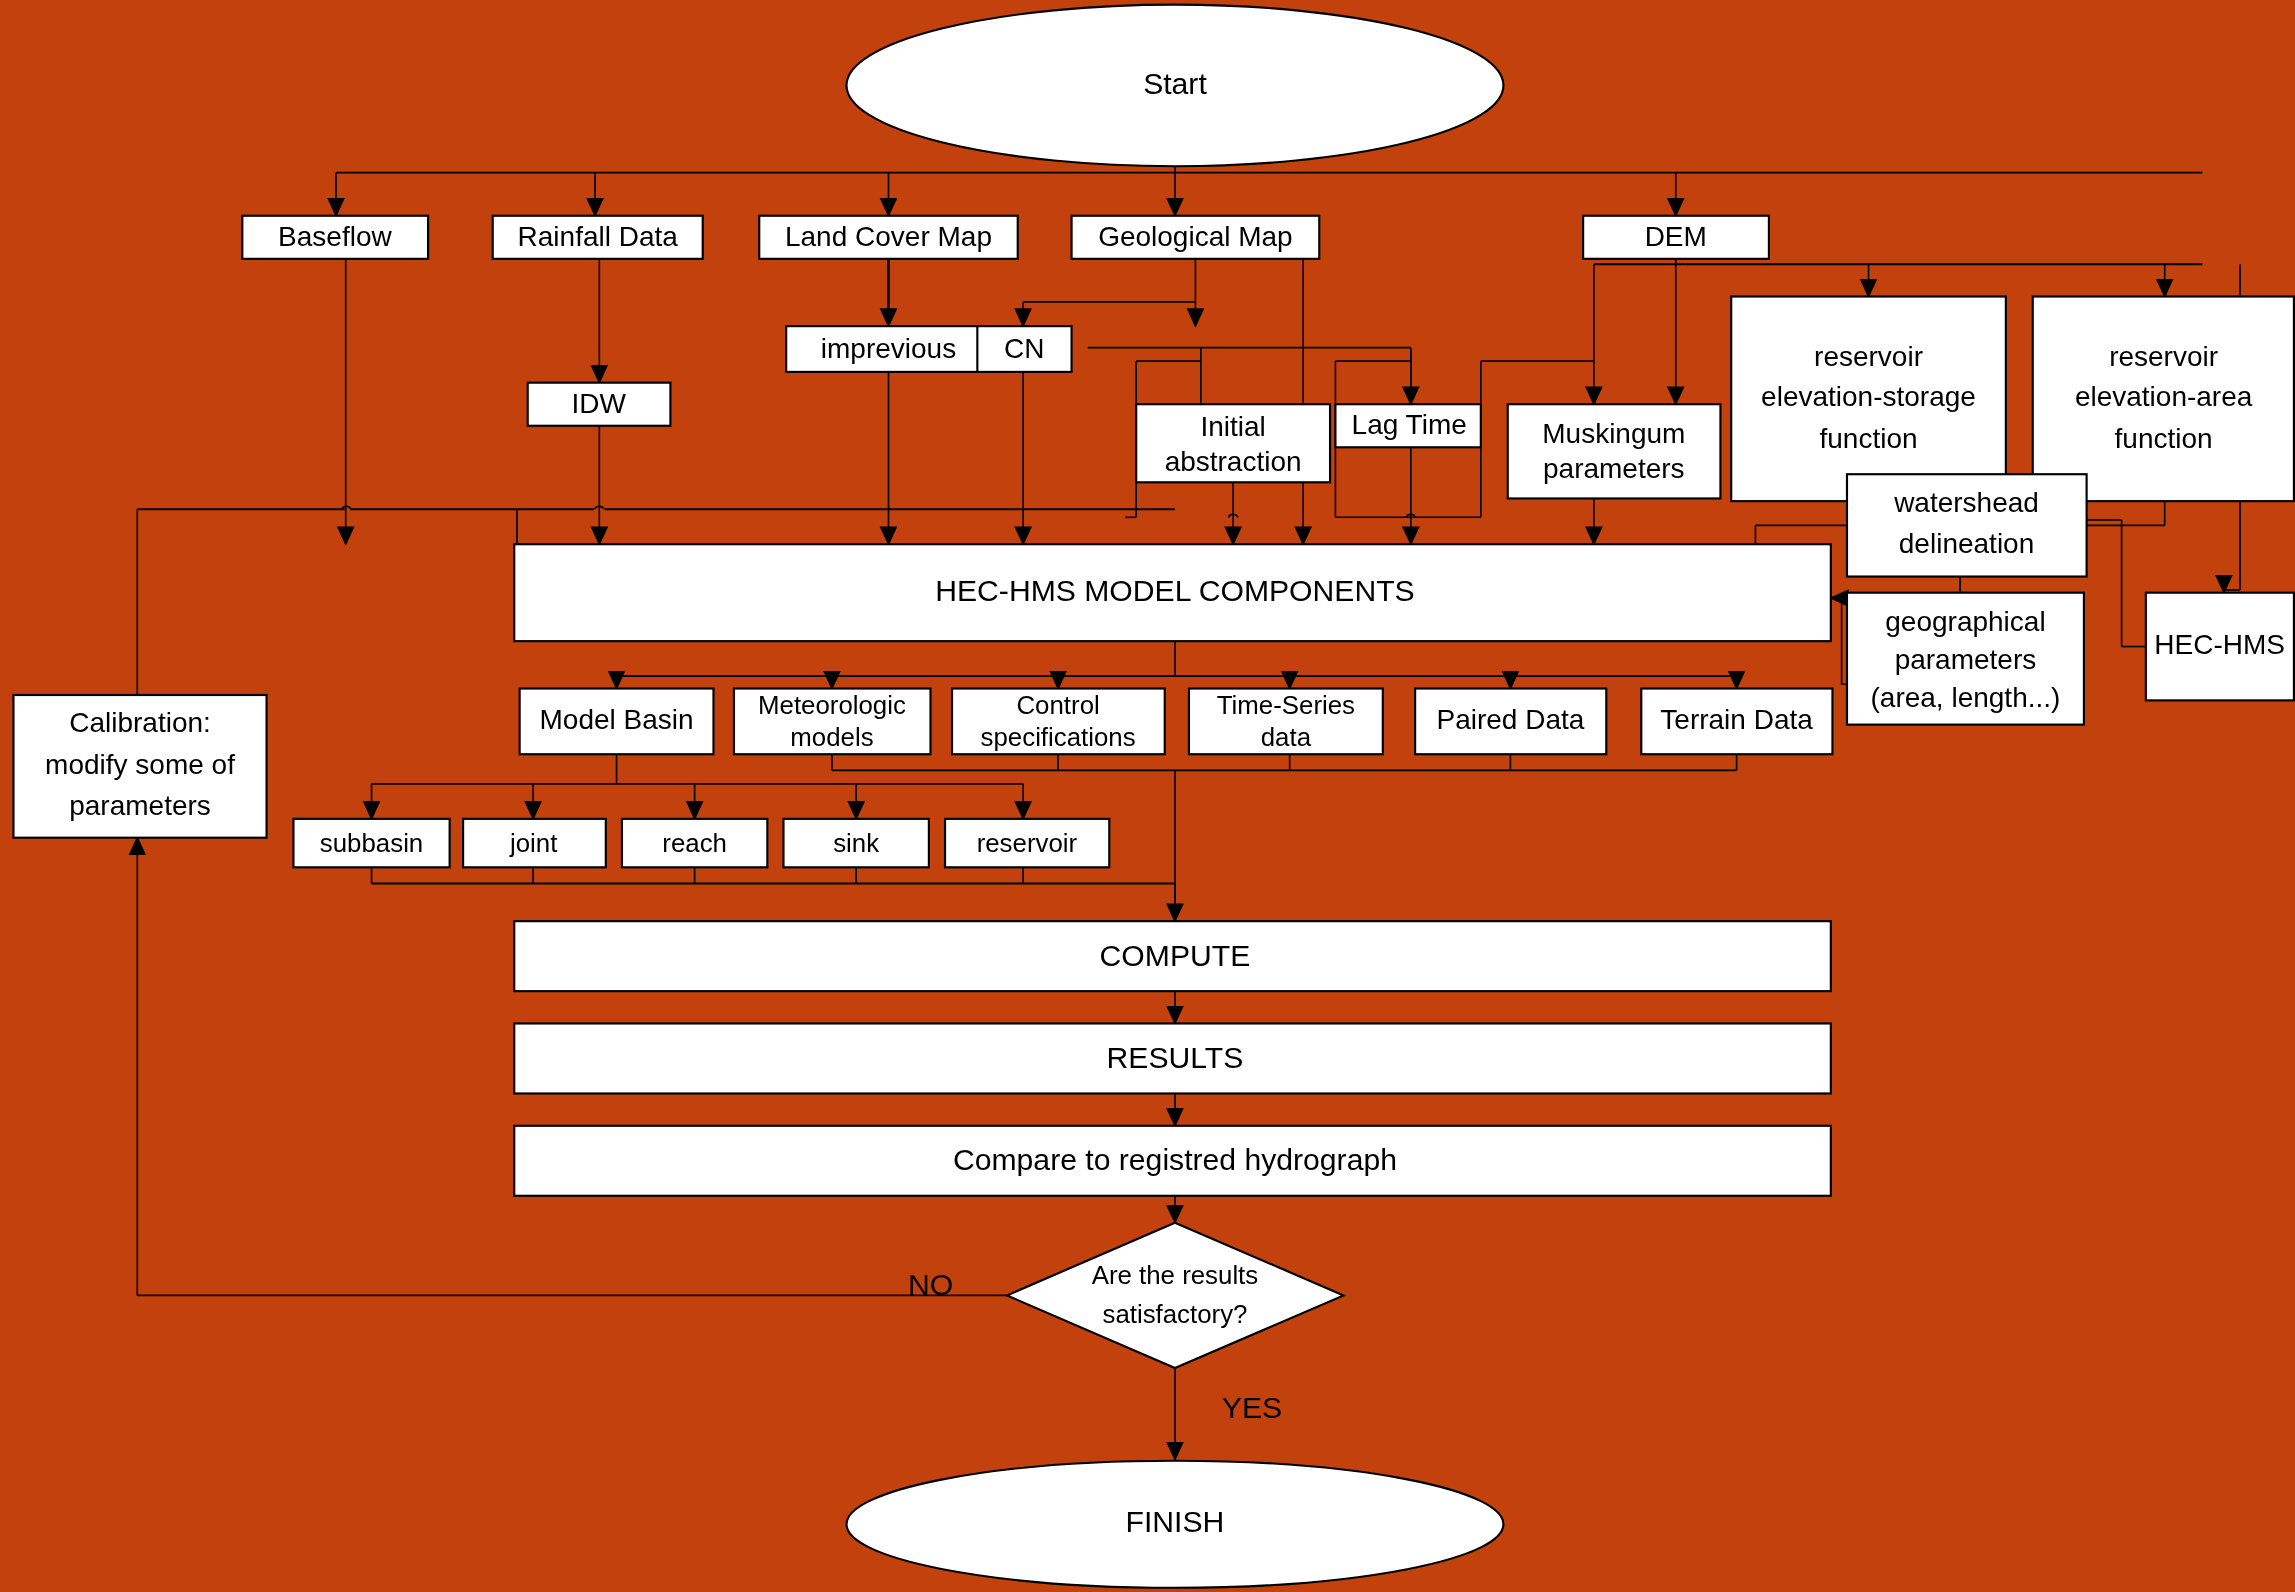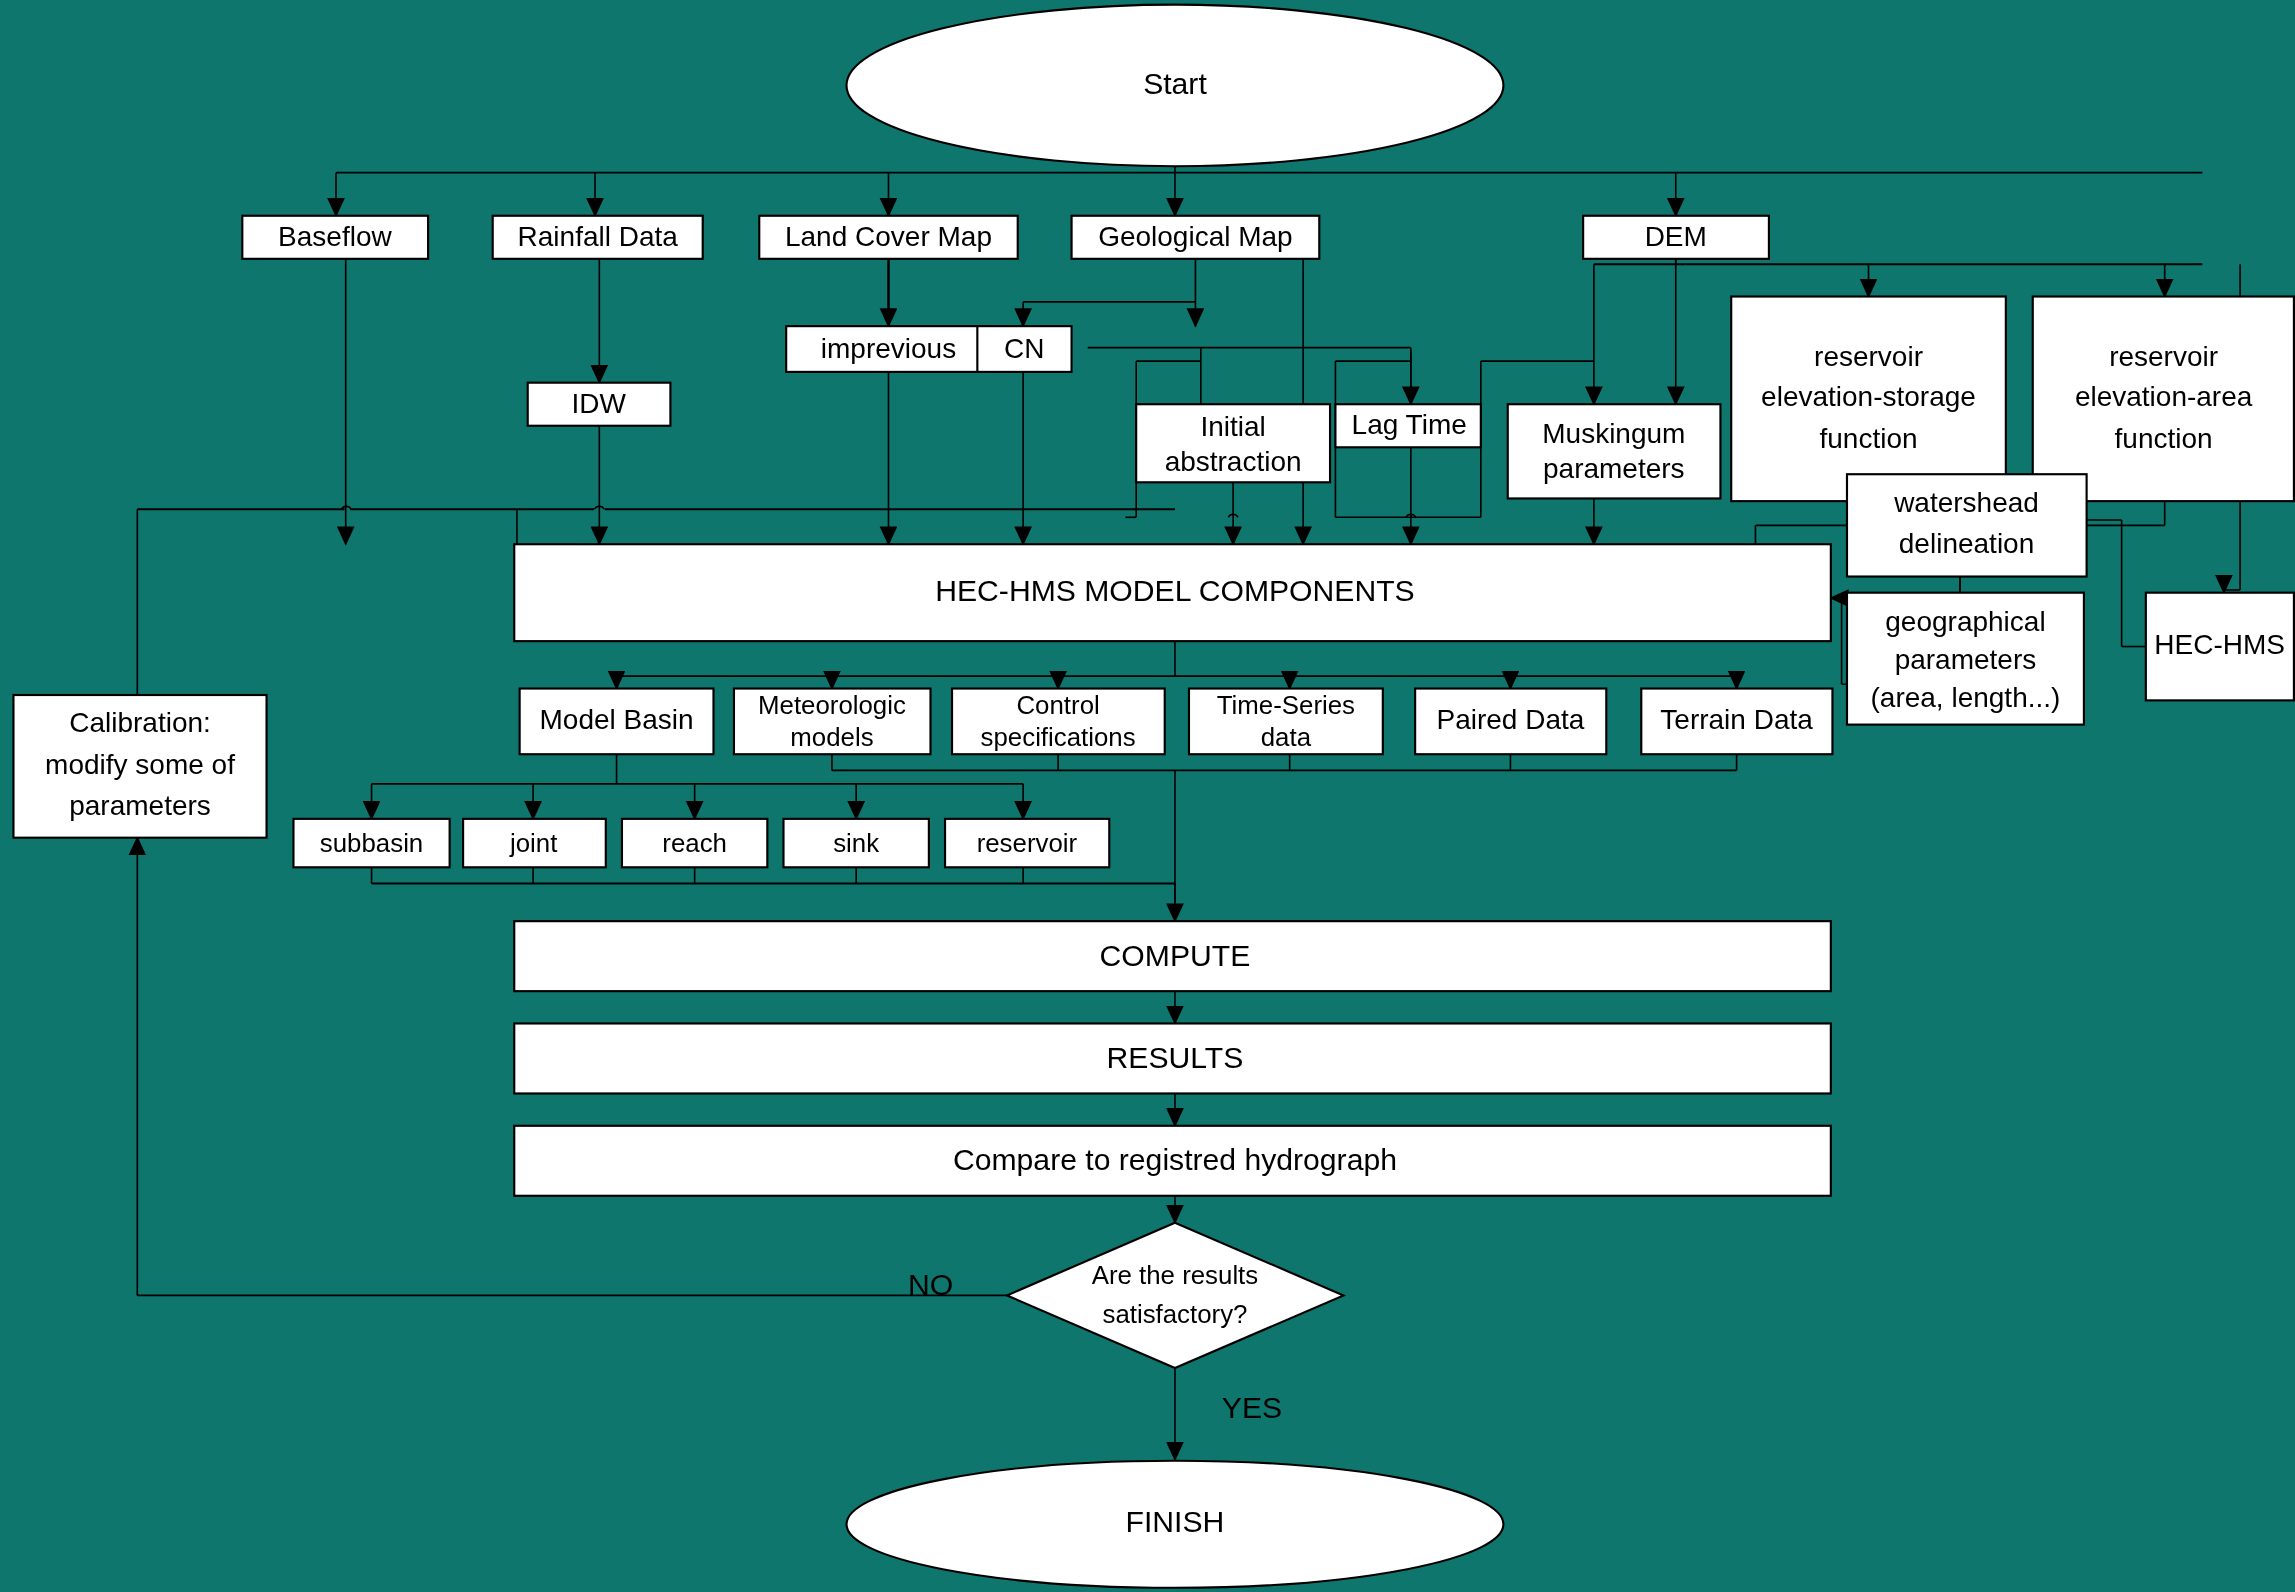"Start" #stage { background: #0f766e -> #c2410c }
